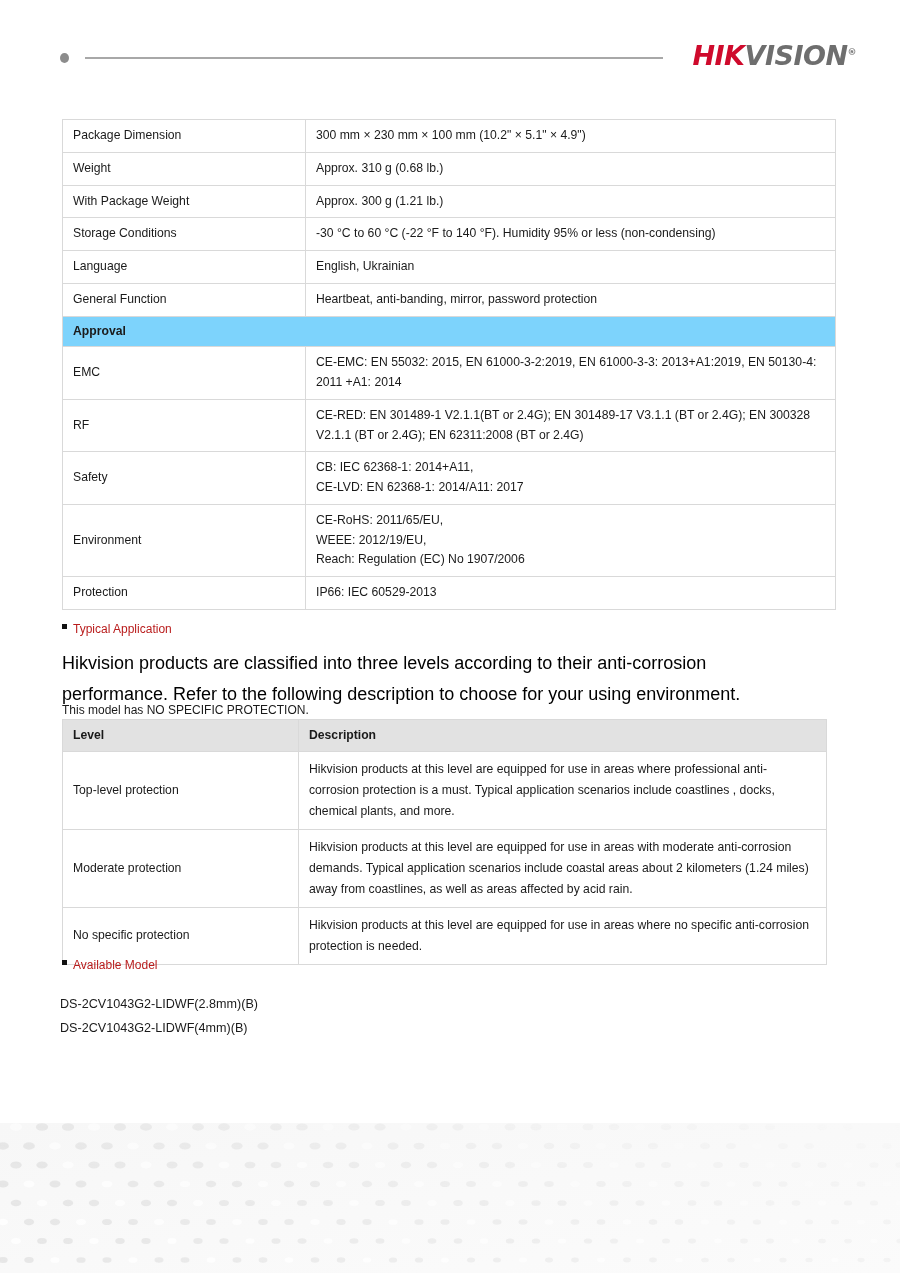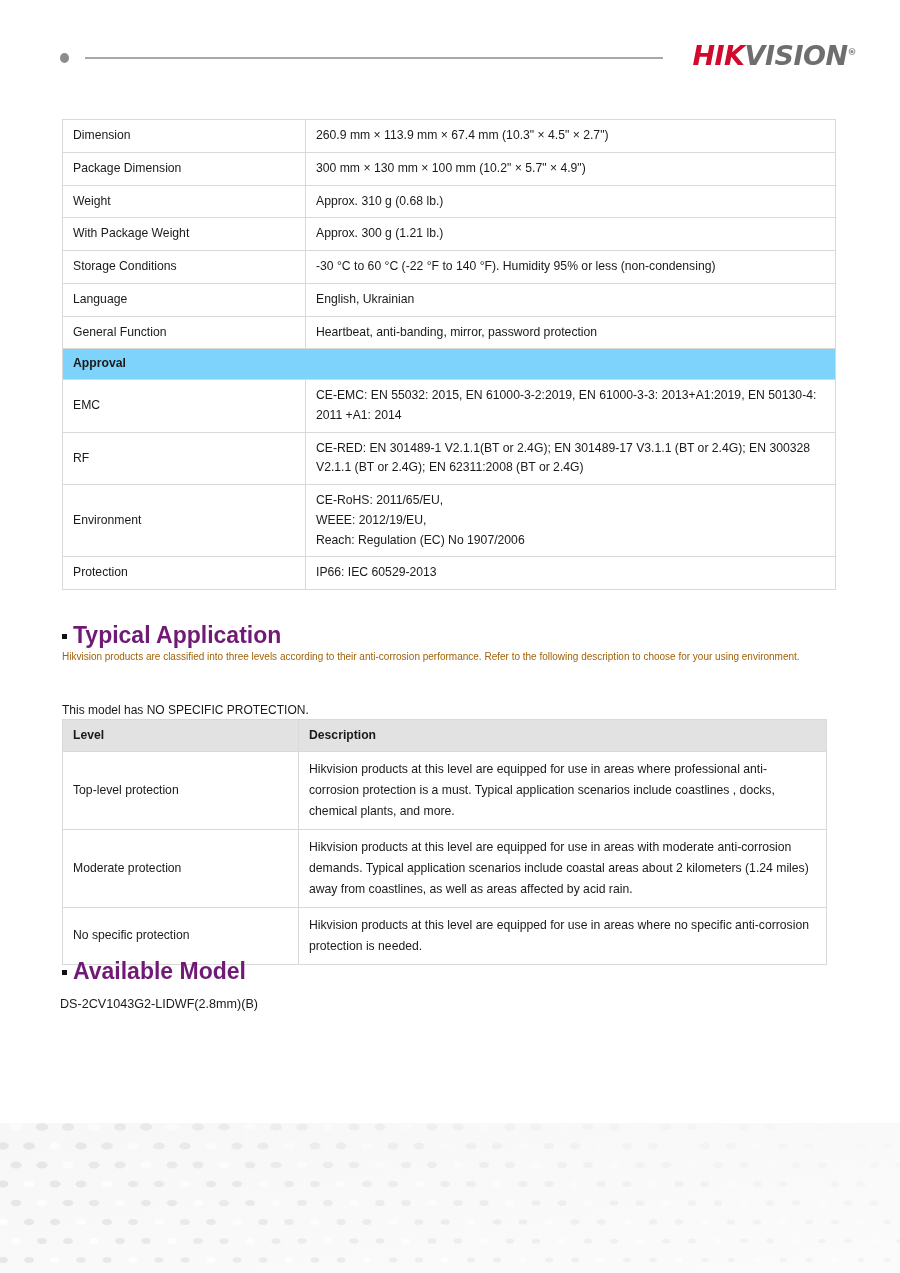"Dimension" tr { html: <tr> <td>Dimension</td> <td> <span>260.9 mm × 113.9 mm × 67.4 mm (10.3" × 4.5" × 2.7")</span> </td> </tr> -> none }
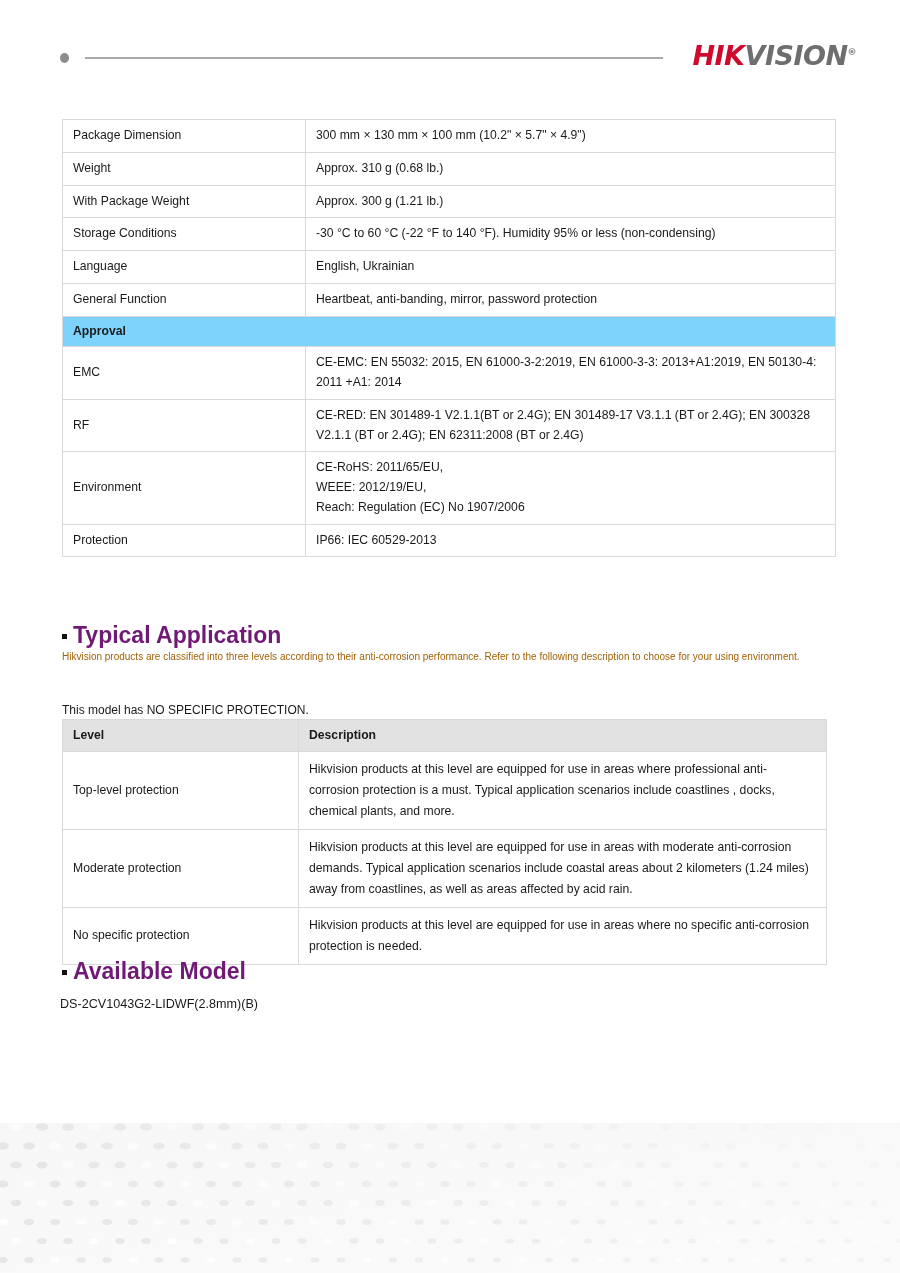"300 mm × 130 mm" span.line { text: 130 mm × 100 mm (10.2" × 5.7 -> 230 mm × 100 mm (10.2" × 5.1 }
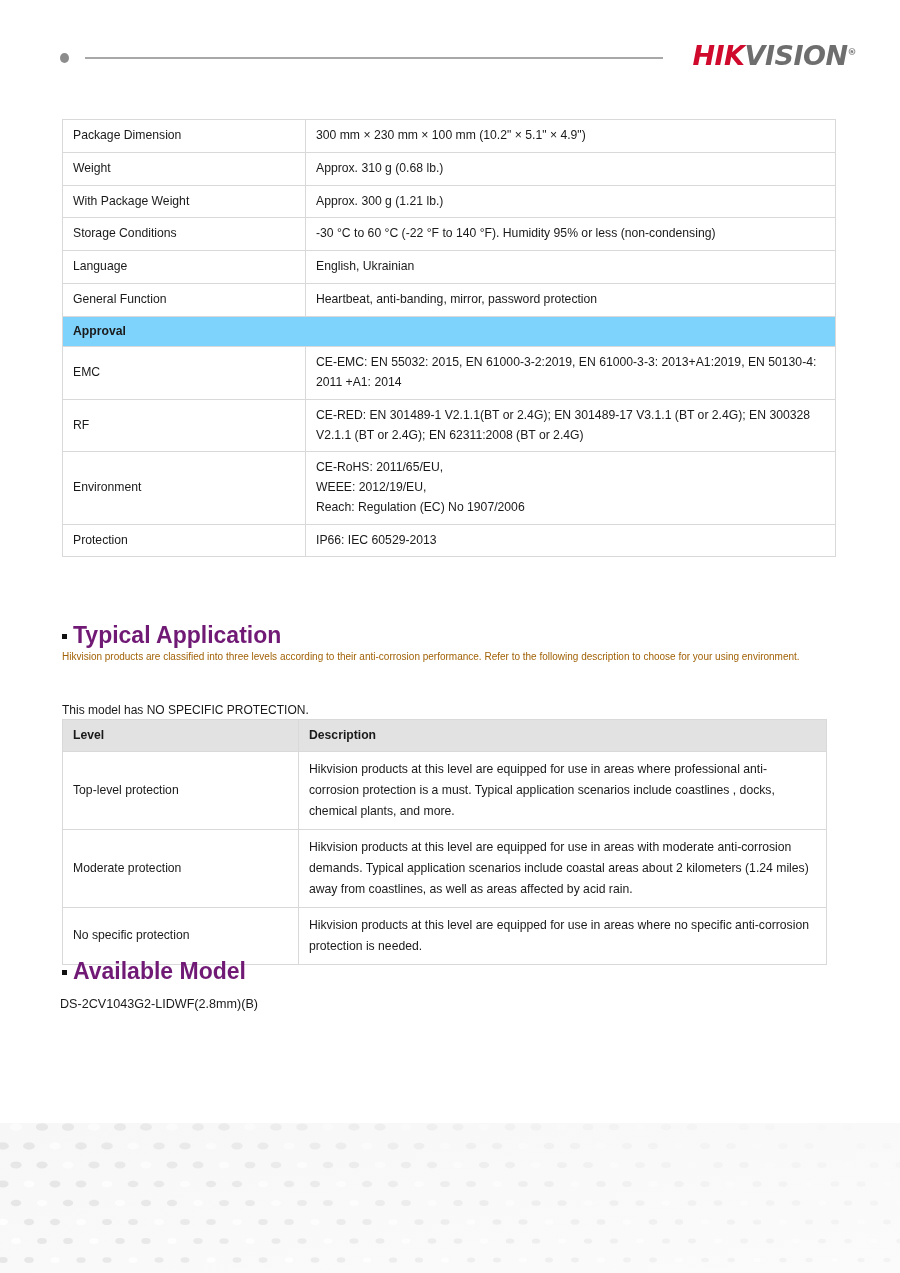"Safety" tr { html: none -> <tr> <td>Safety</td> <td> <span>CB: IEC 62368-1: 2014+A11,</span> <span>CE-LVD: EN 62368-1: 2014/A11: 2017</span> </td> </tr> }
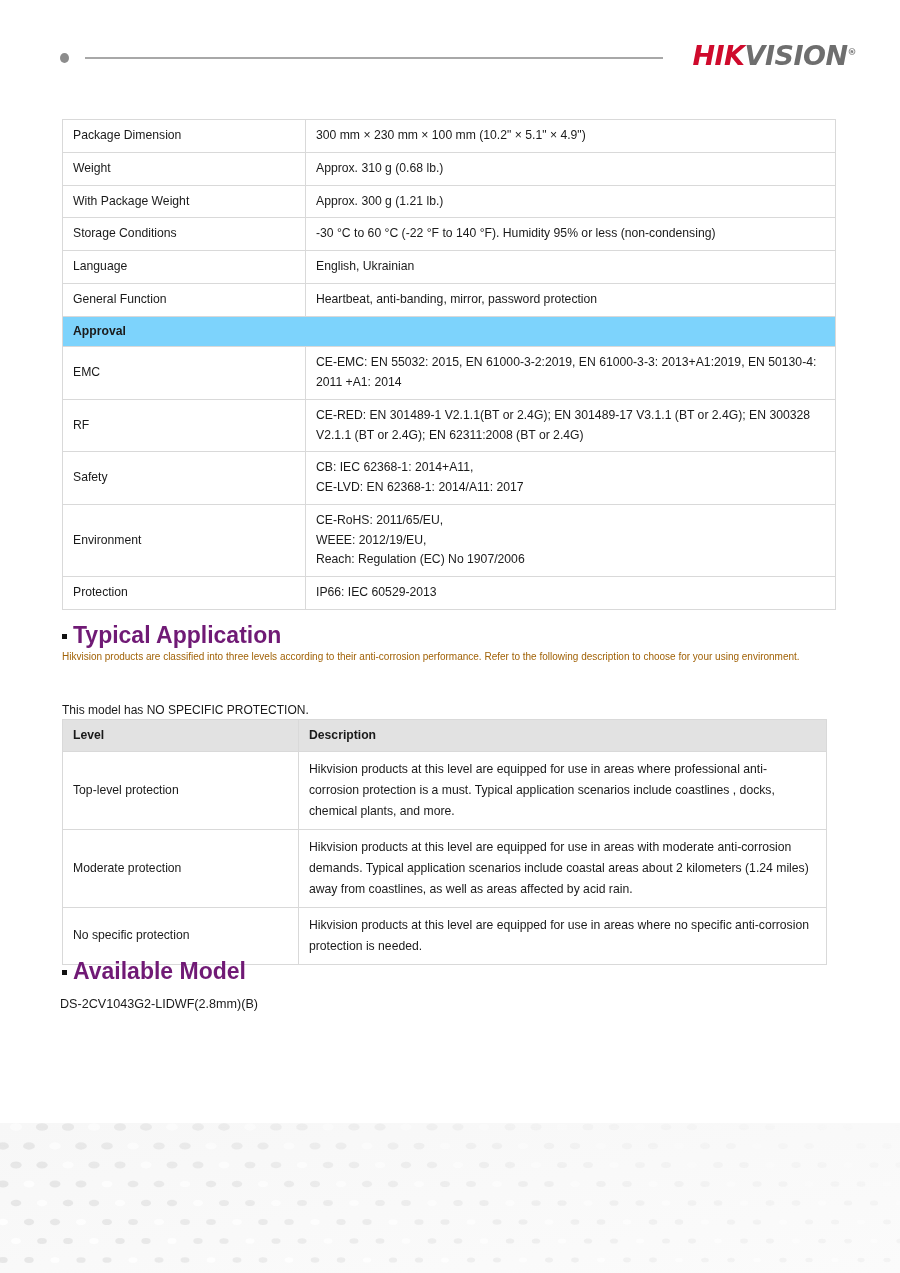"Typical Application" .section-head { color: #701a75 -> #b91c1c; font-size: 23px -> 12px; font-weight: bold -> normal }
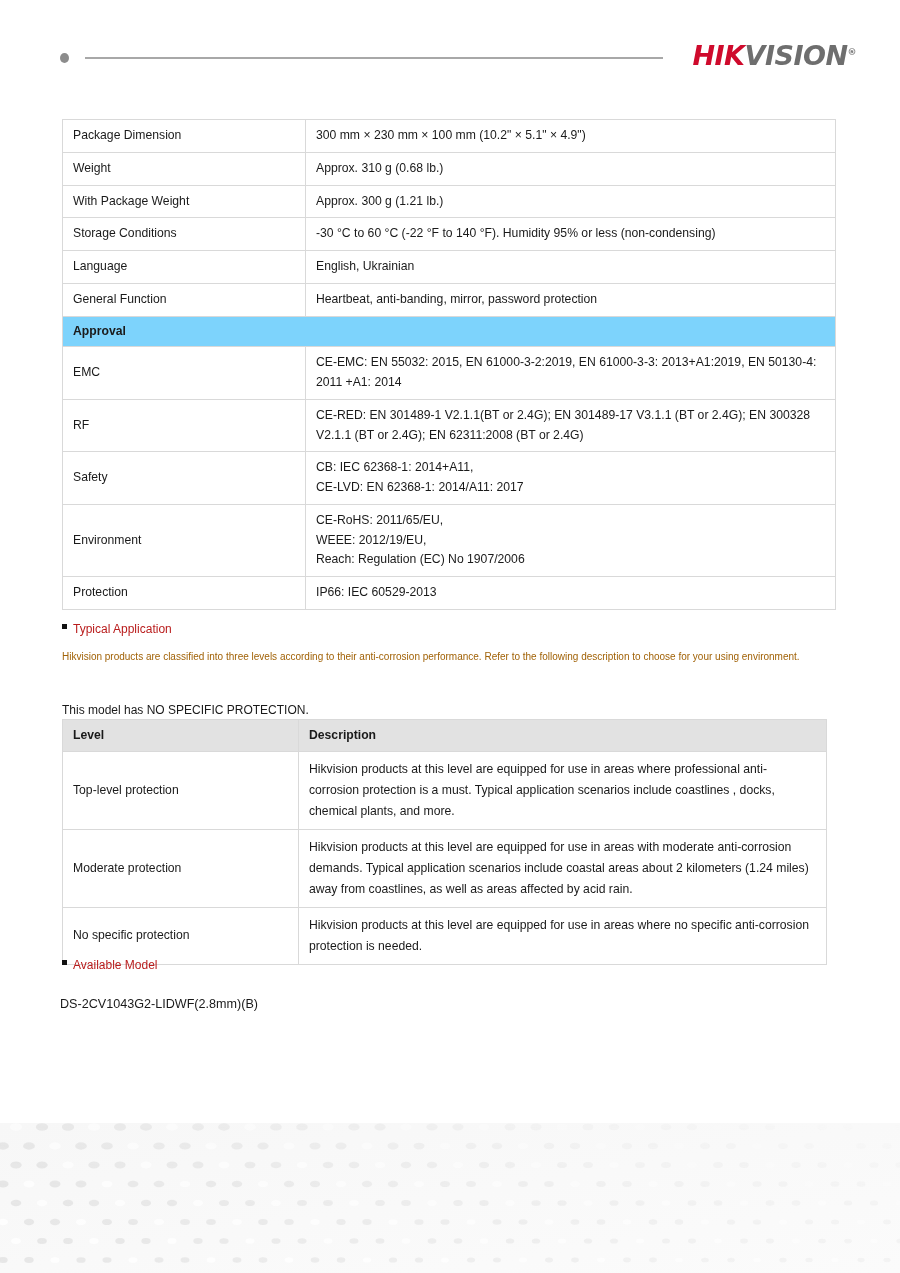"Hikvision products are classified into" .intro-para { color: #a16207 -> #000000; font-size: 10px -> 18px }
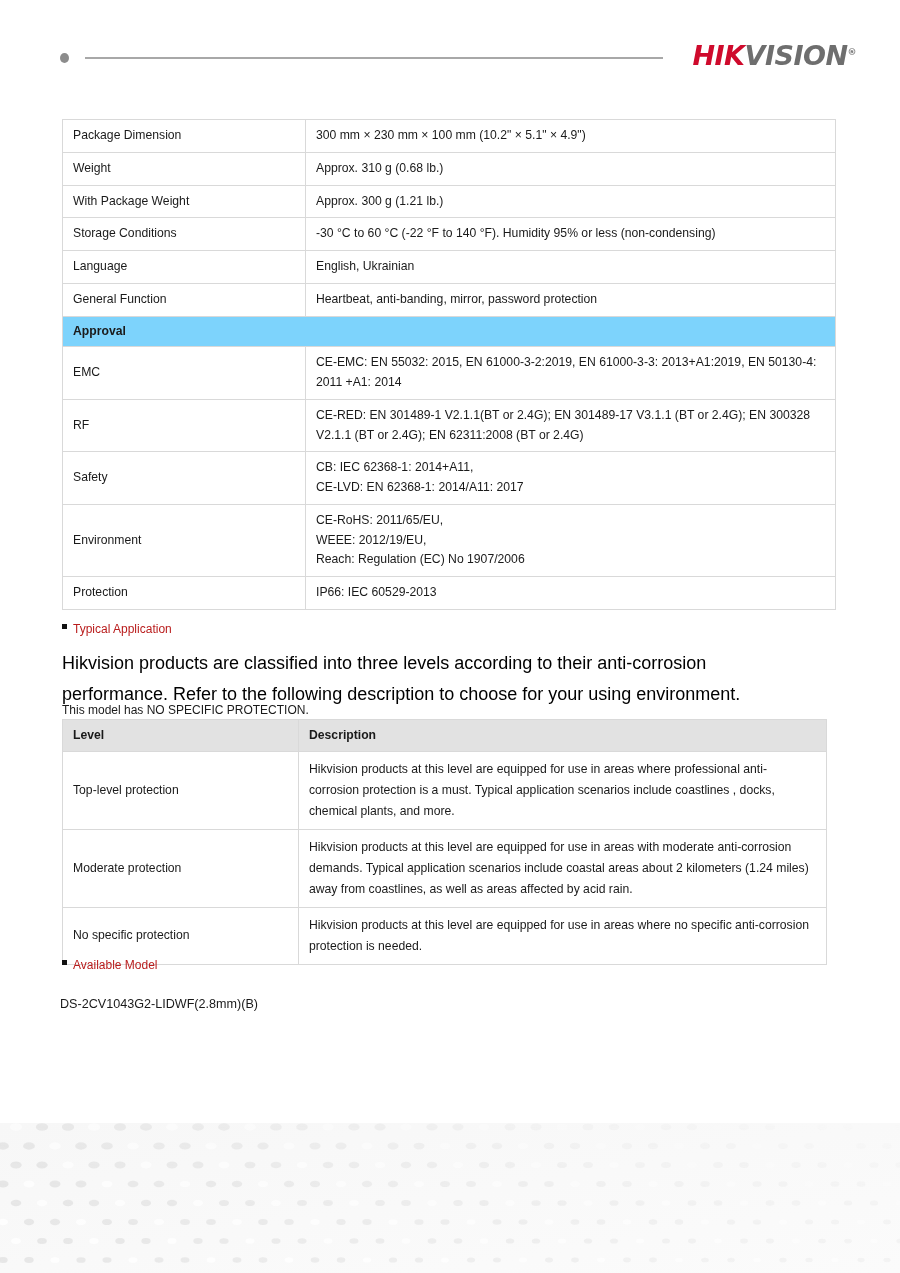"DS-2CV1043G2-LIDWF(4mm)(B)" li { html: none -> <li>DS-2CV1043G2-LIDWF(4mm)(B)</li> }
